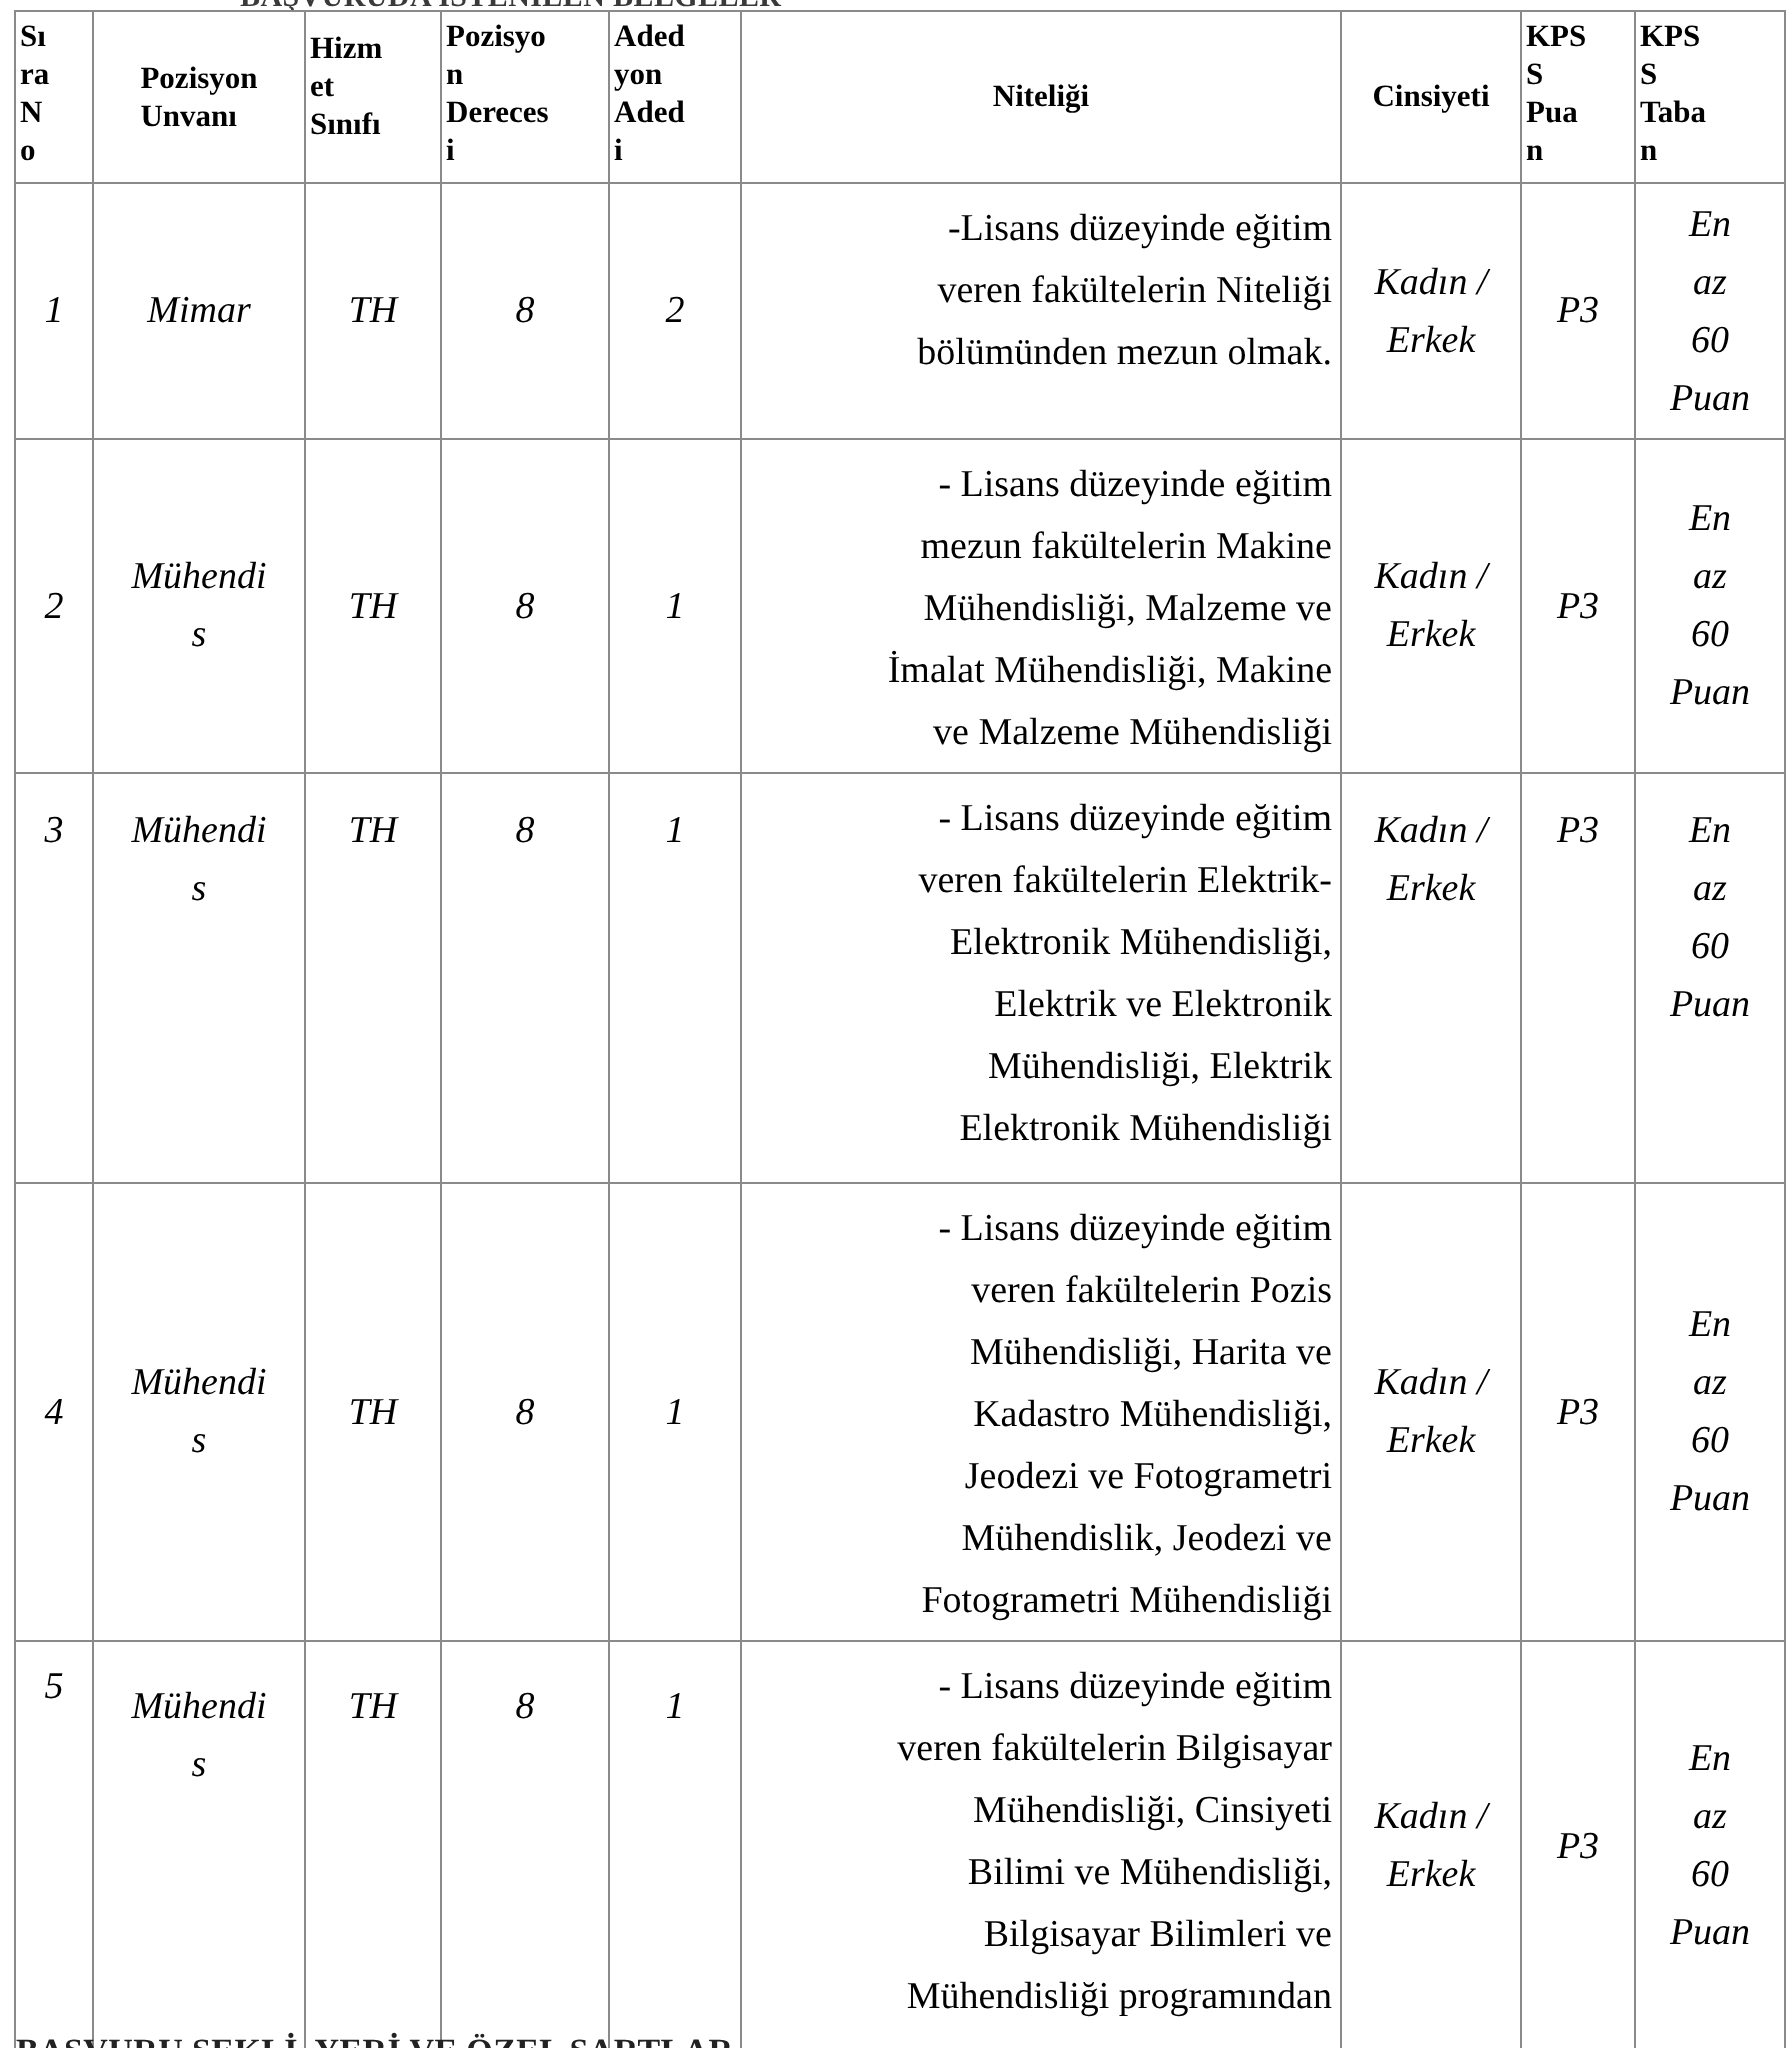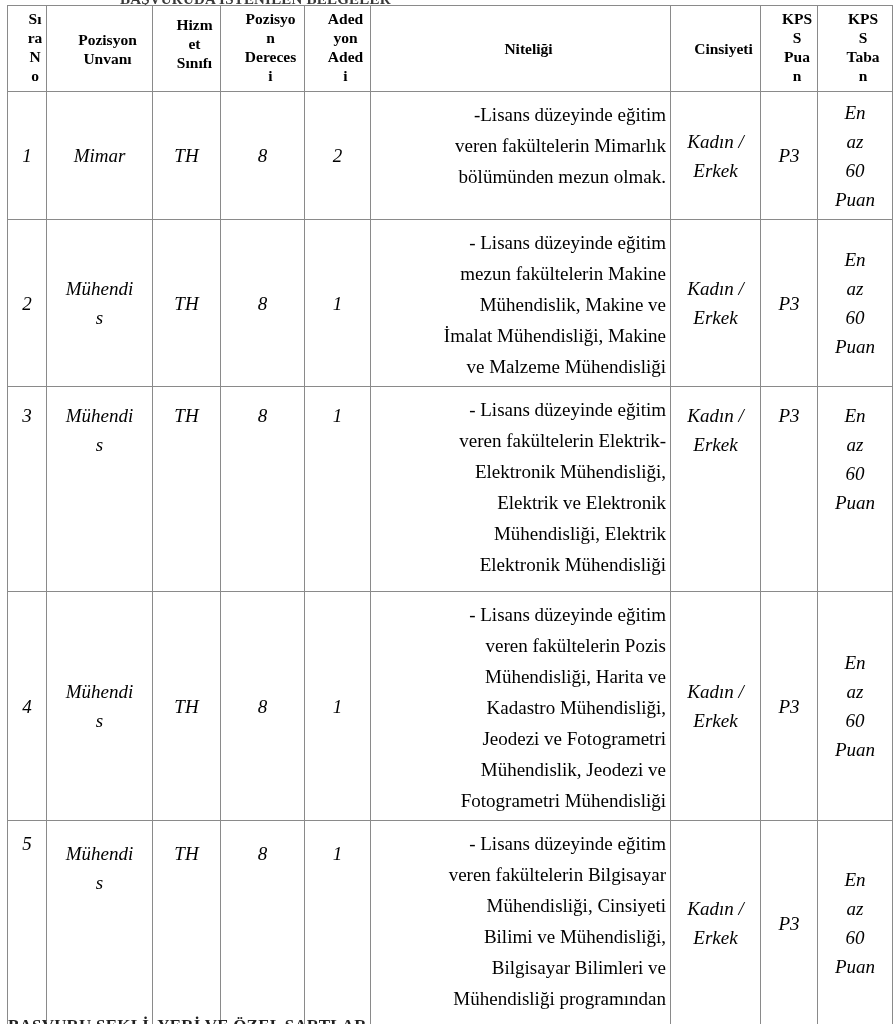"Sı" .hd { left: 16px -> 0; text-align: center -> left }
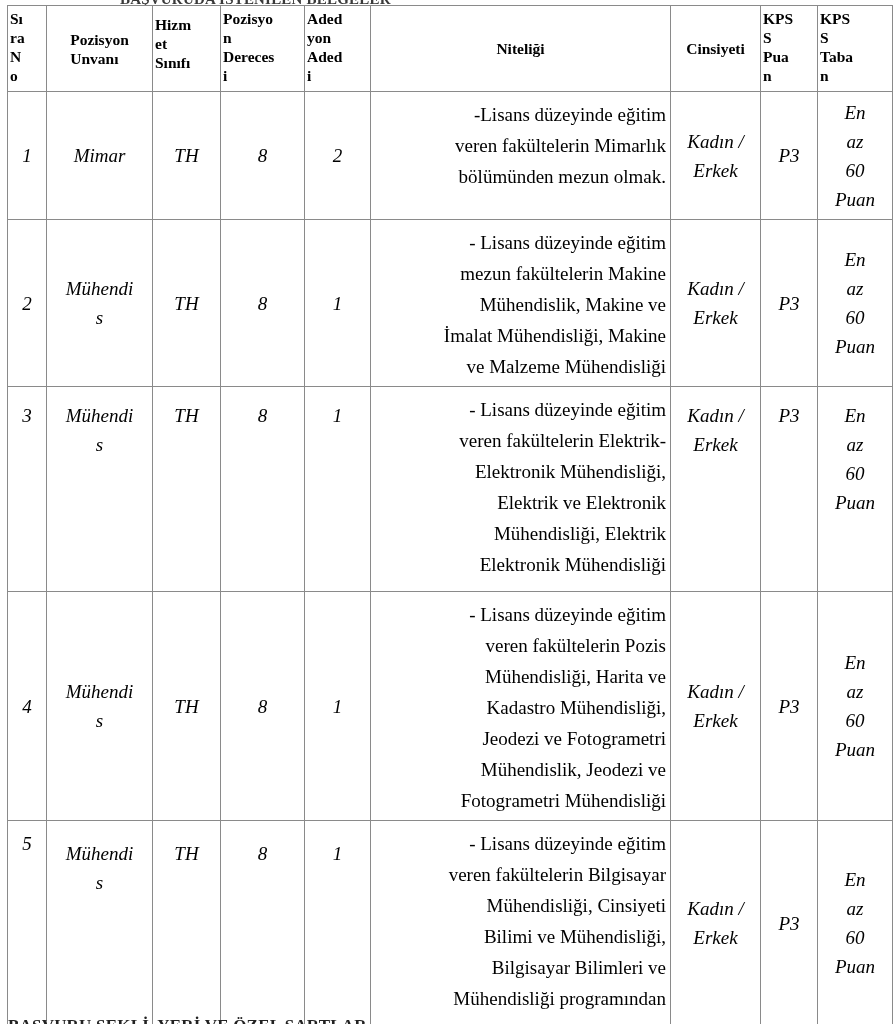"veren fakültelerin Mimarlık" div { text: Mimarlık -> Niteliği }
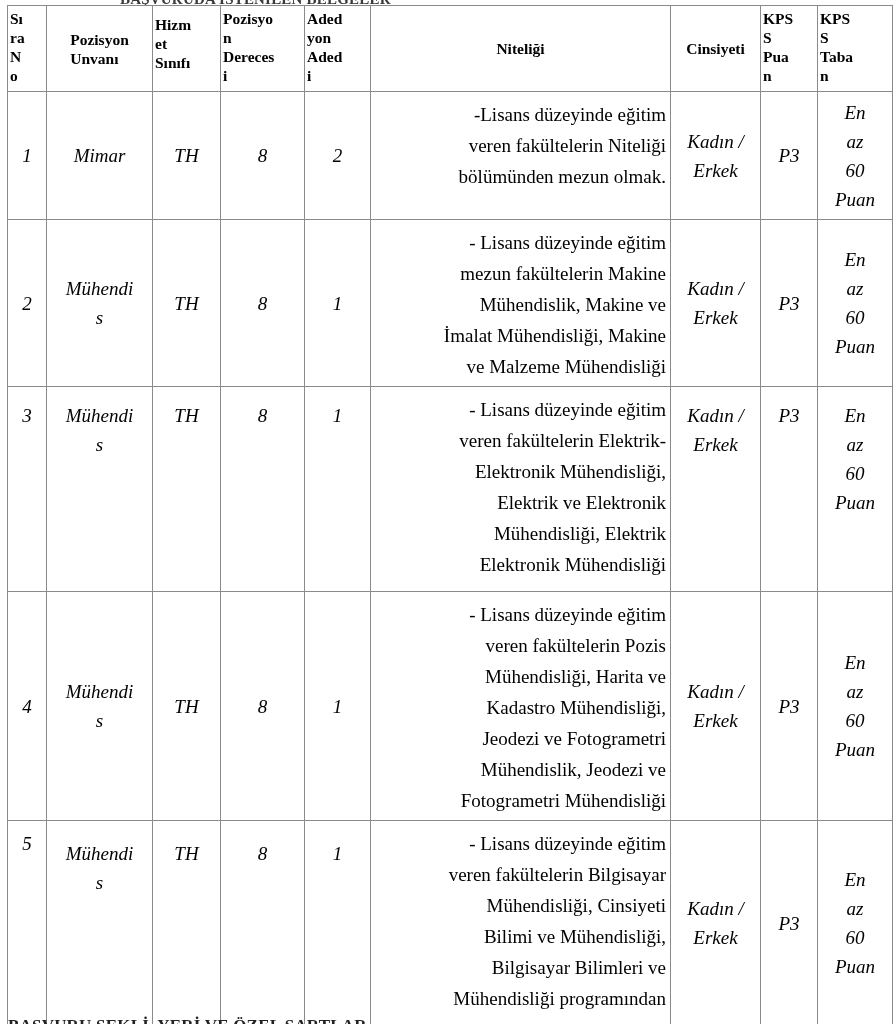"Mühendislik, Makine ve" div { text: Mühendislik, Makine -> Mühendisliği, Malzeme }
